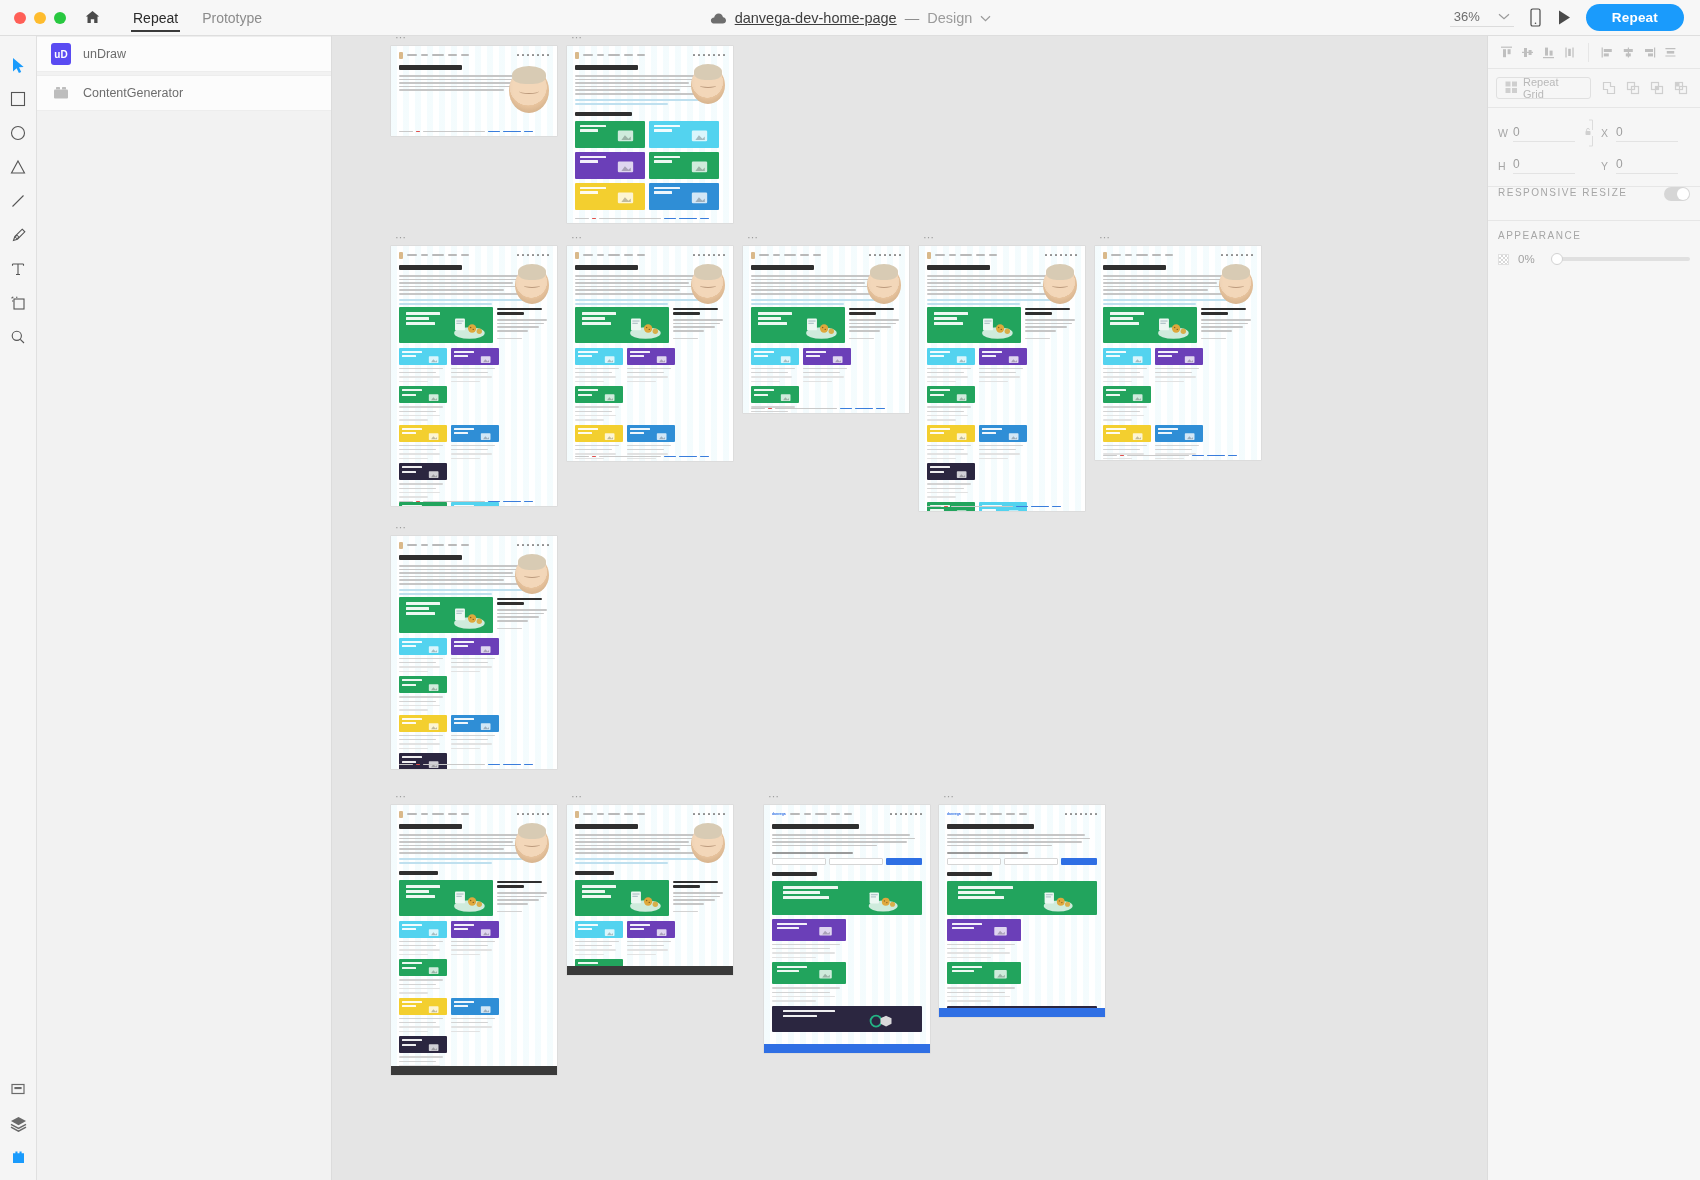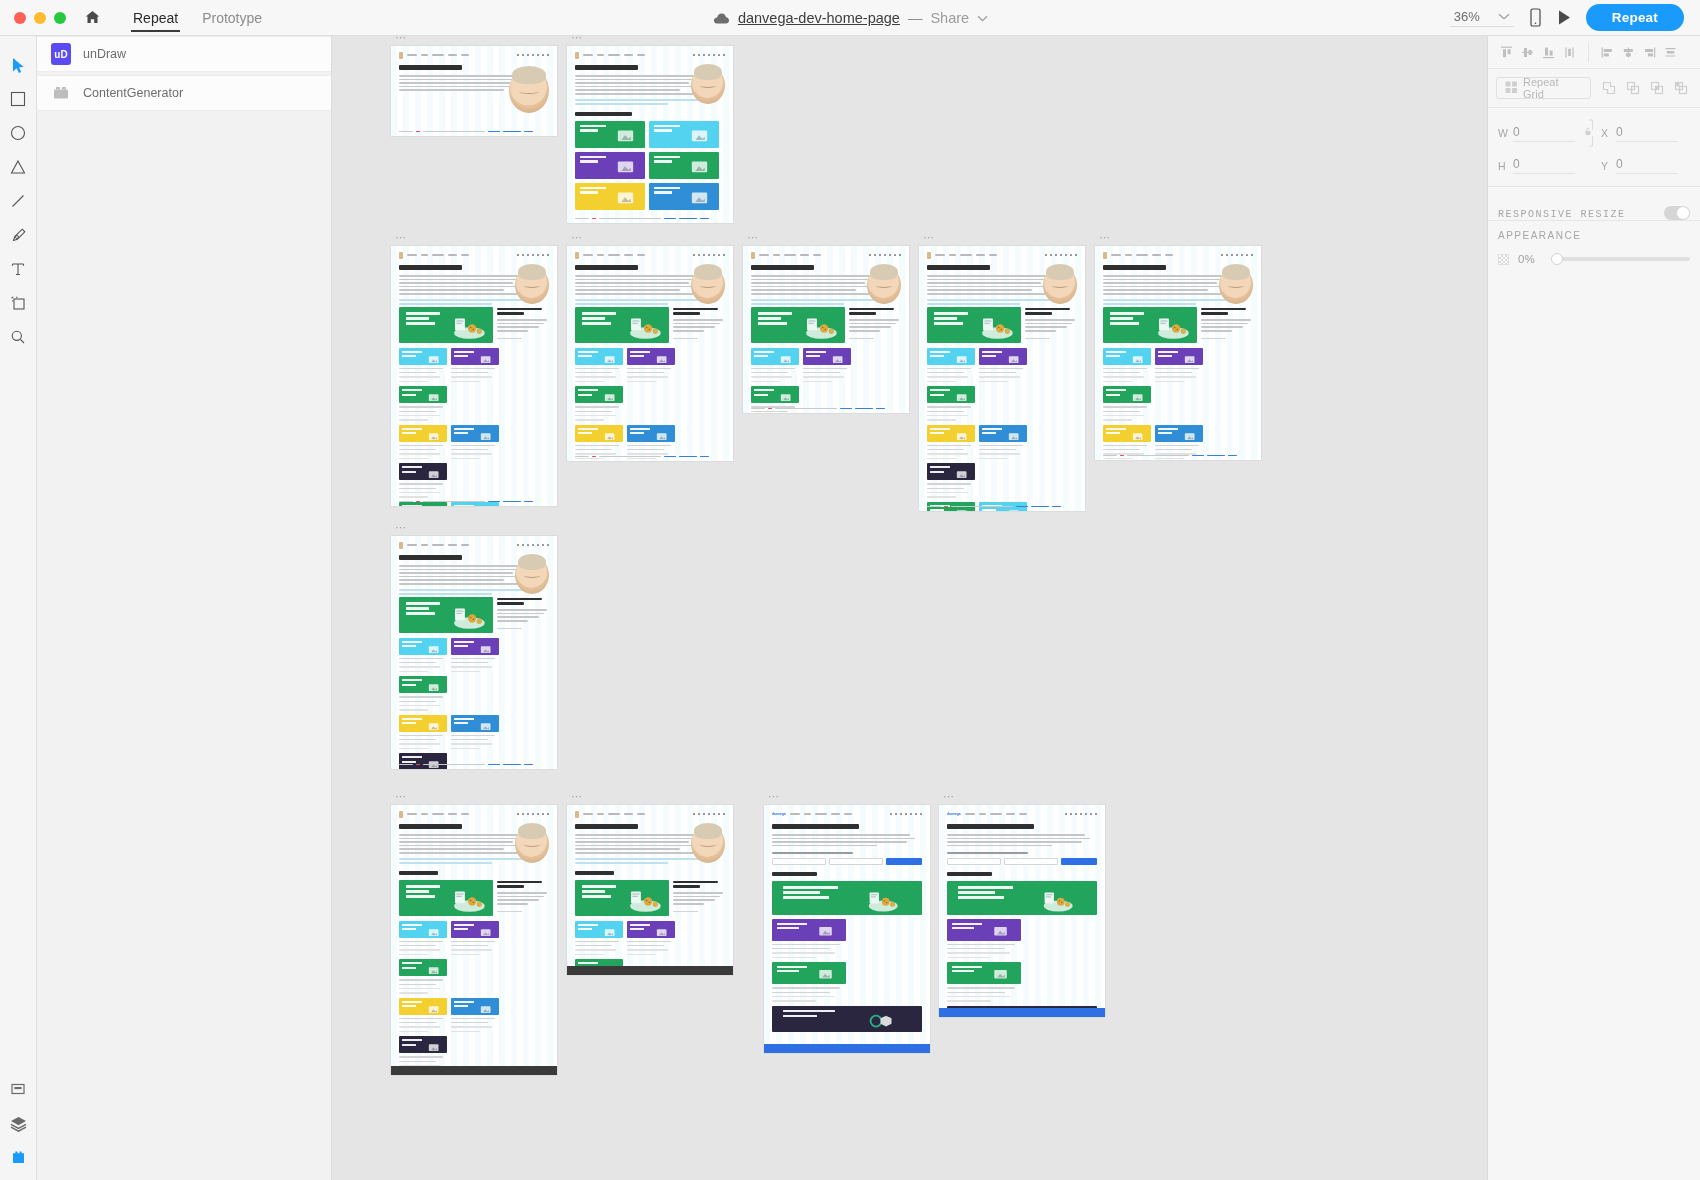"Share" span.doc-saved { text: Share -> Design }
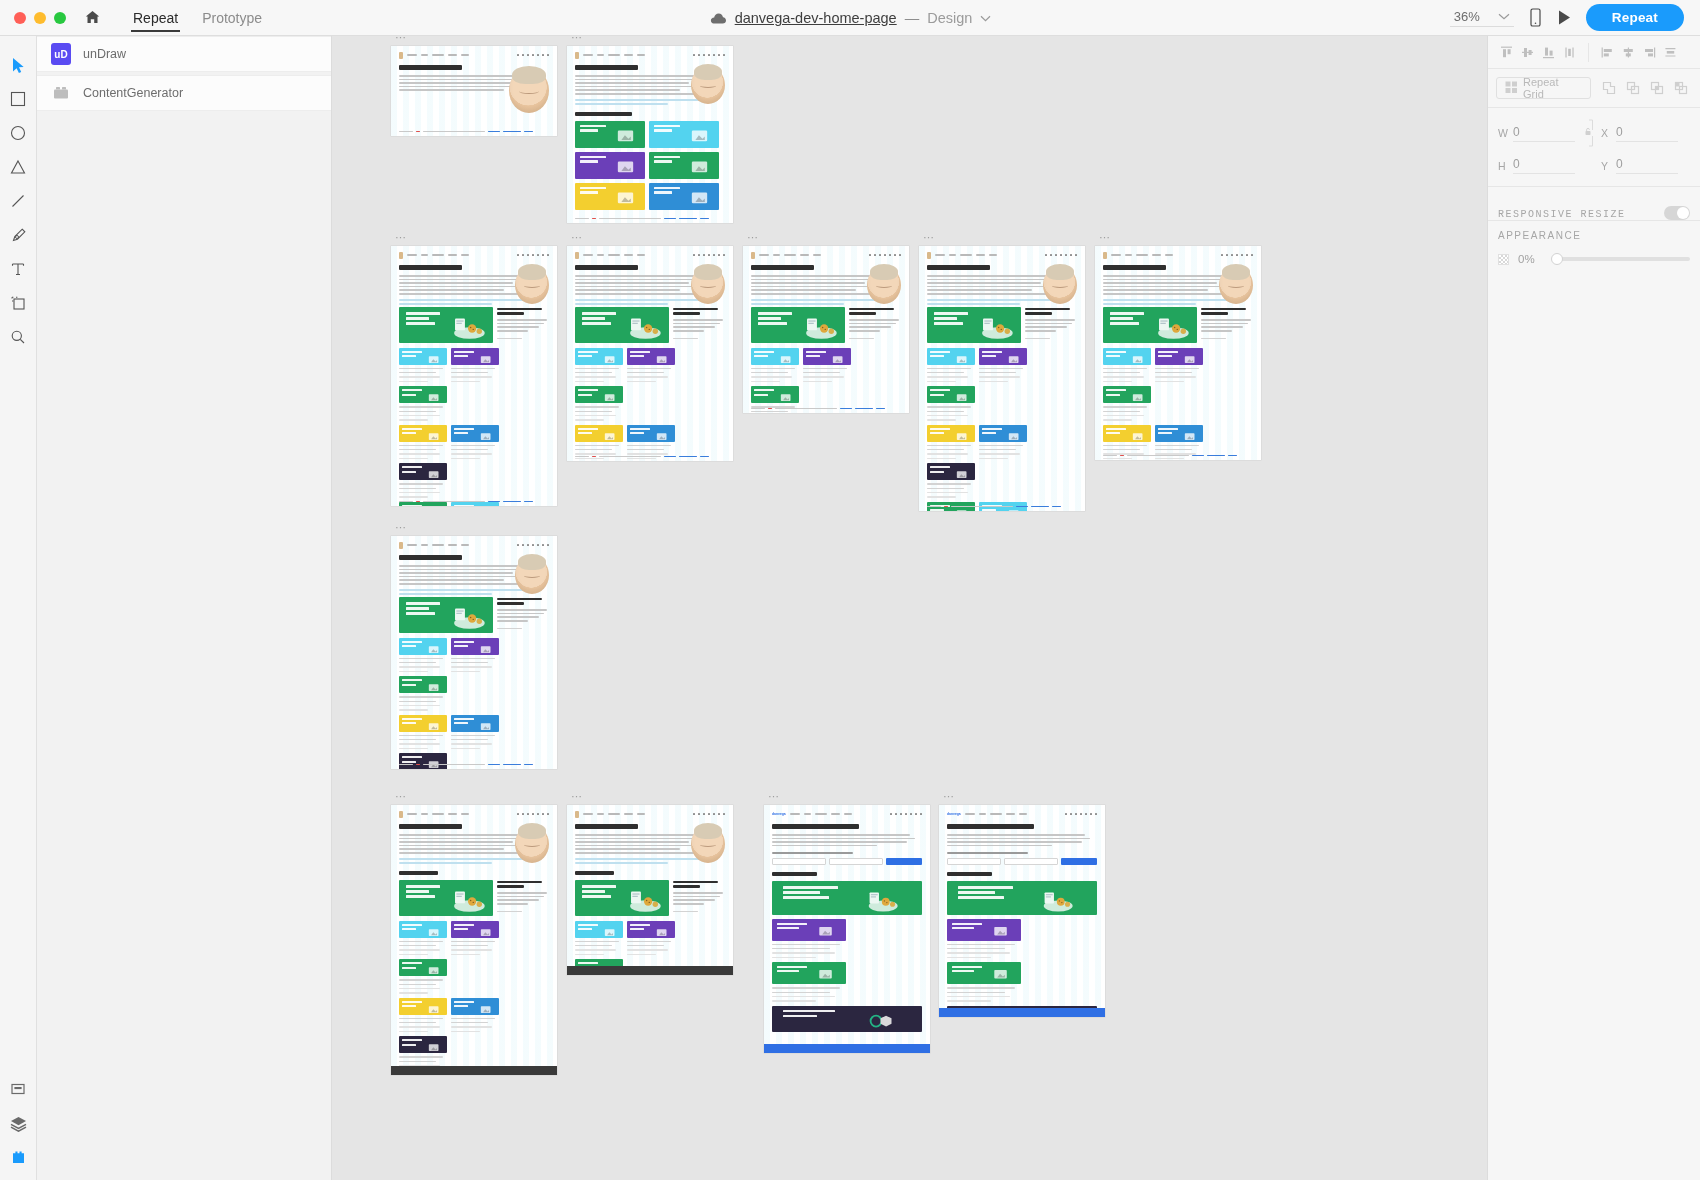"RESPONSIVE RESIZE" .resp-row { align-items: flex-end -> flex-start; font-family: Liberation Mono, monospace -> none }
